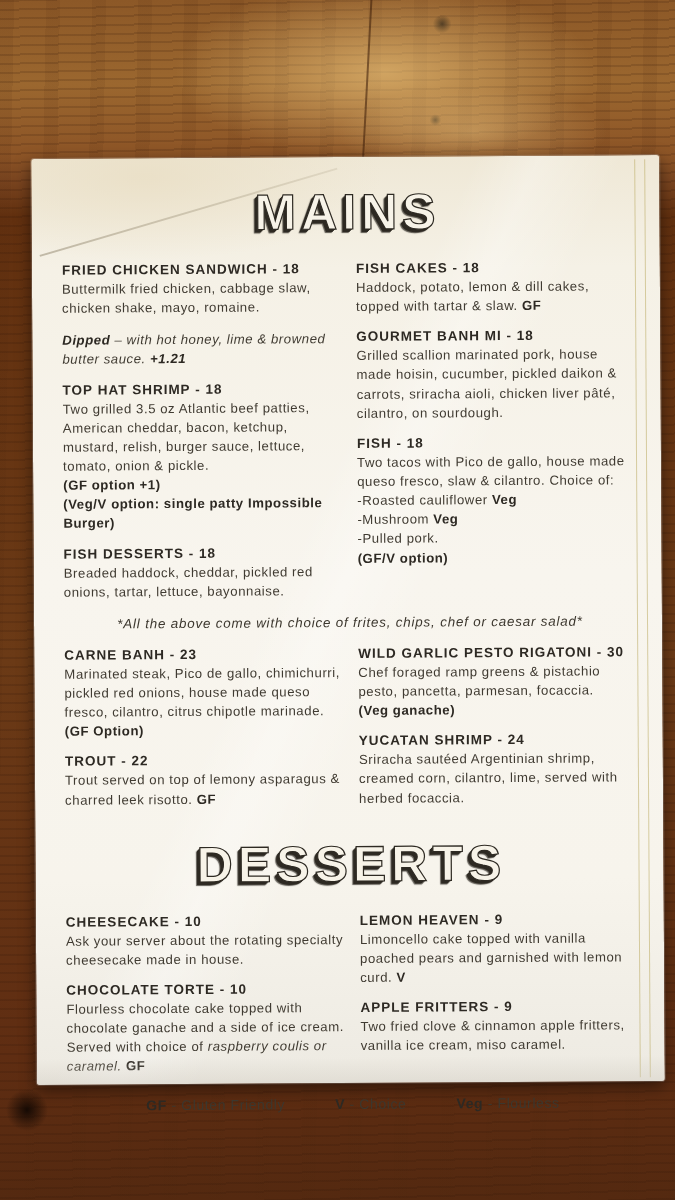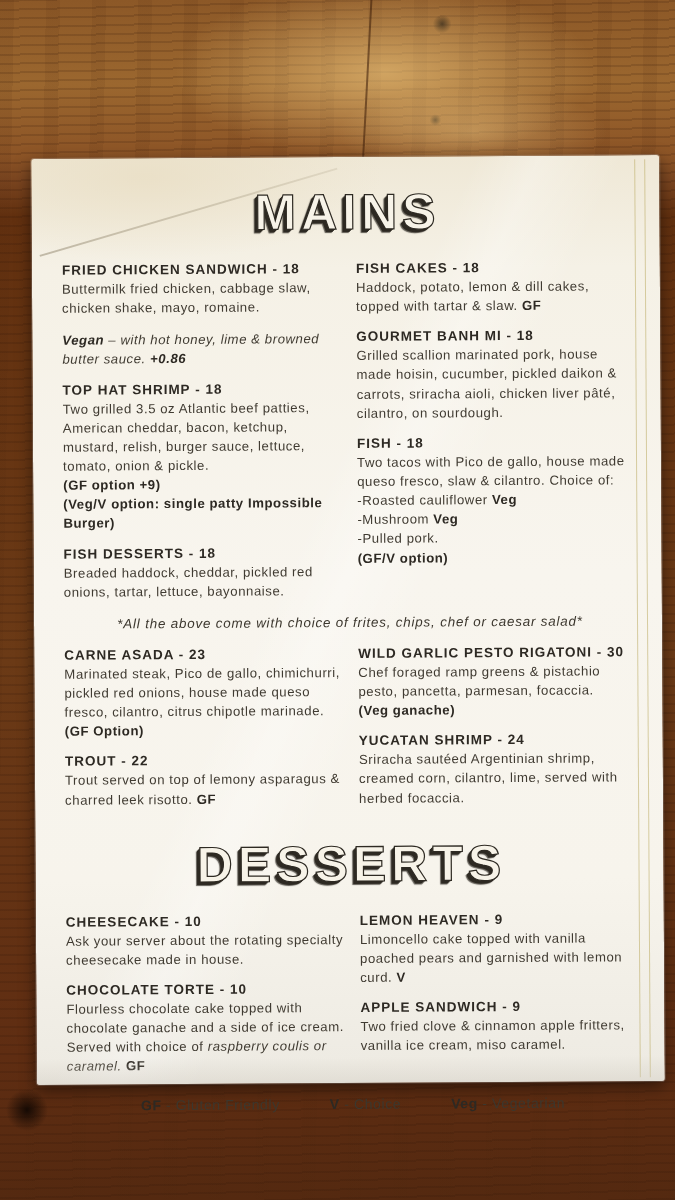"Vegan" span.b { text: Vegan -> Dipped }
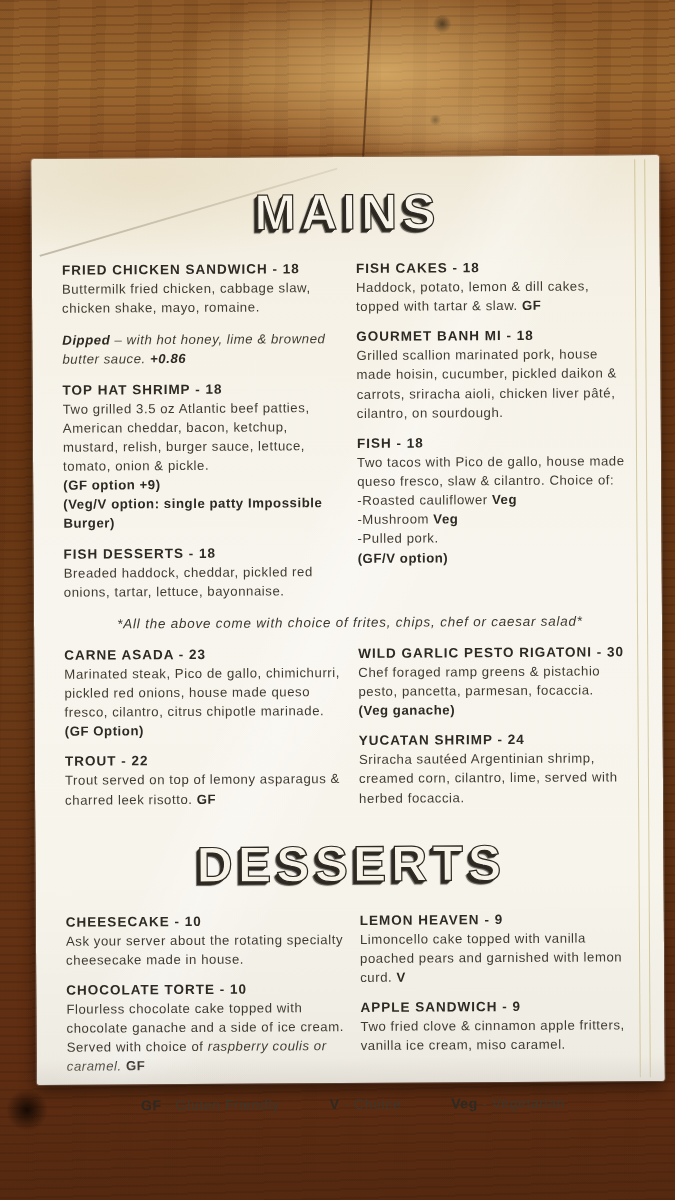"+0.86" span.b { text: +0.86 -> +1.21 }
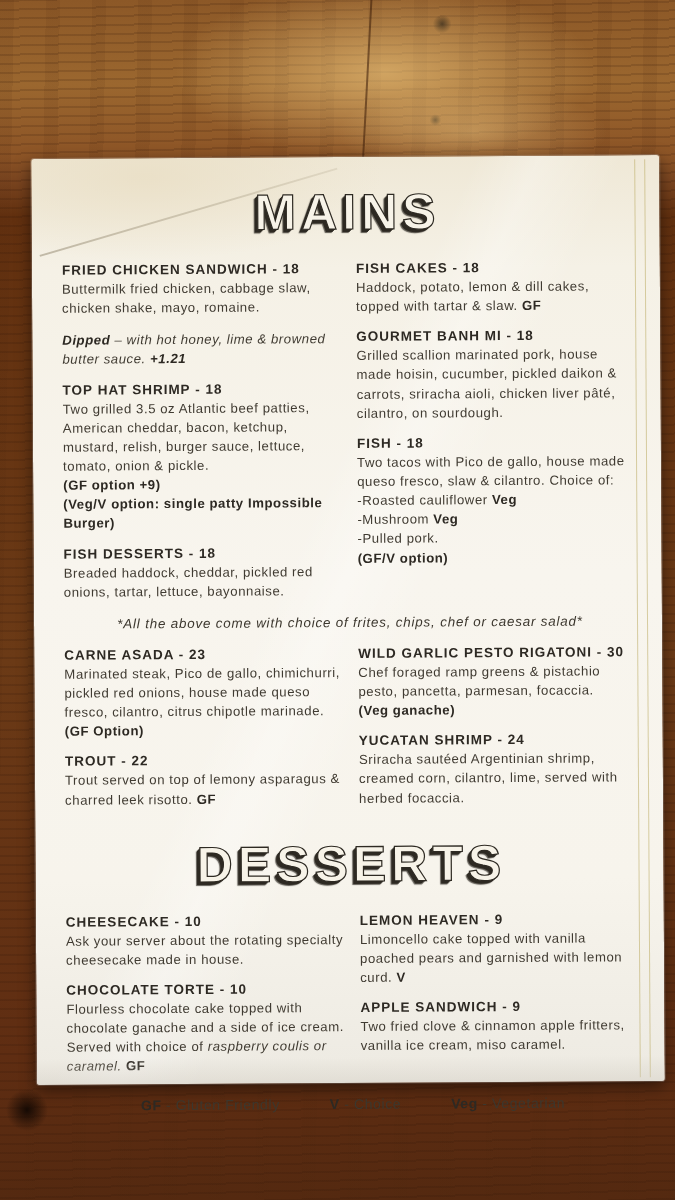"(GF option +9)" span.b { text: +9 -> +1 }
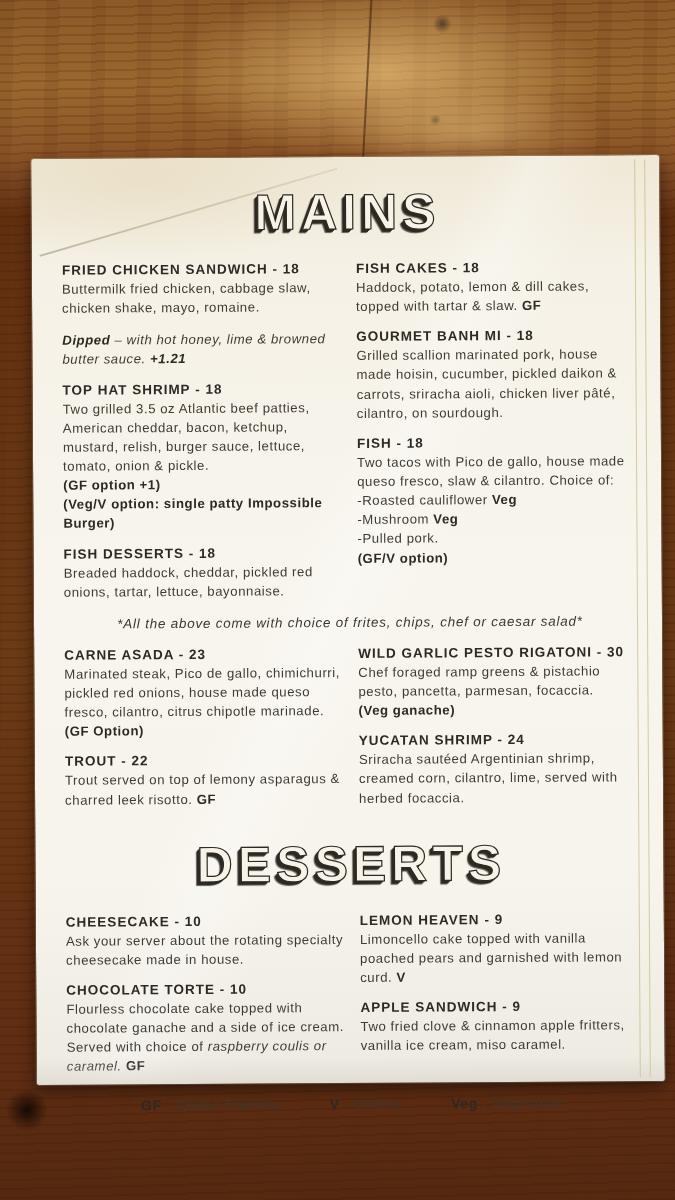"CARNE ASADA" span { text: ASADA -> BANH }
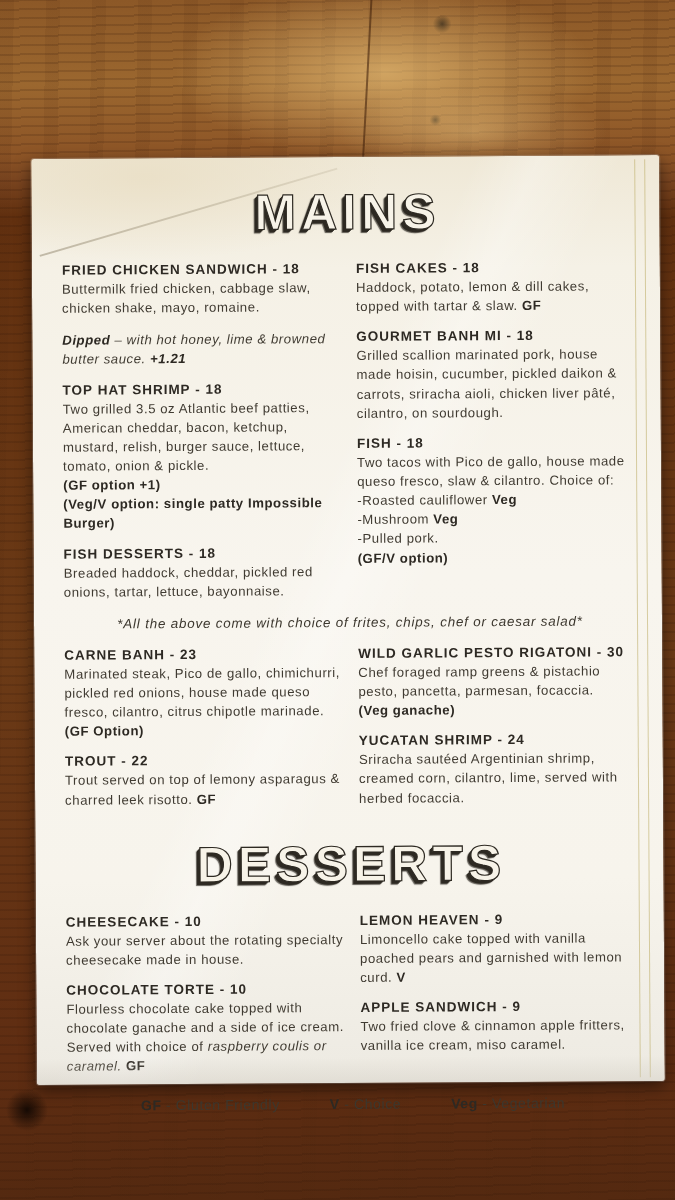"APPLE SANDWICH" span { text: SANDWICH -> FRITTERS }
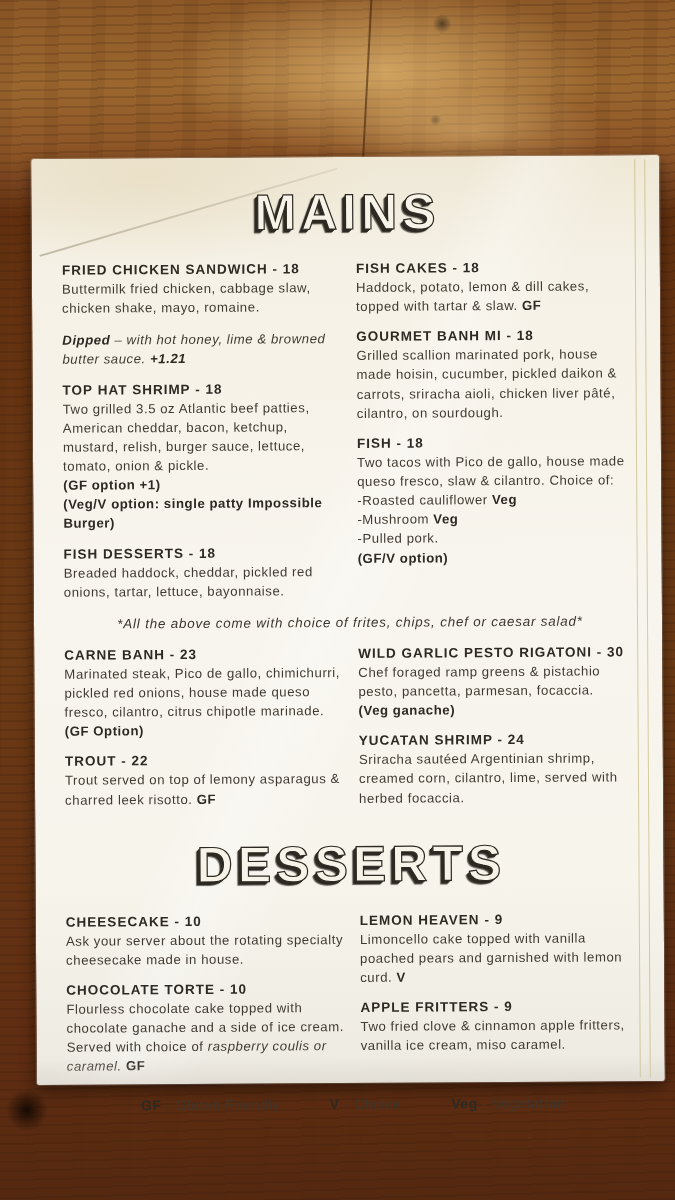"Vegetarian" span { text: Vegetarian -> Flourless }
